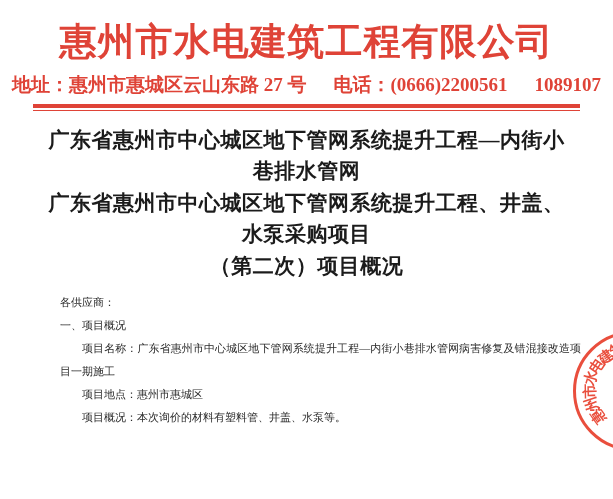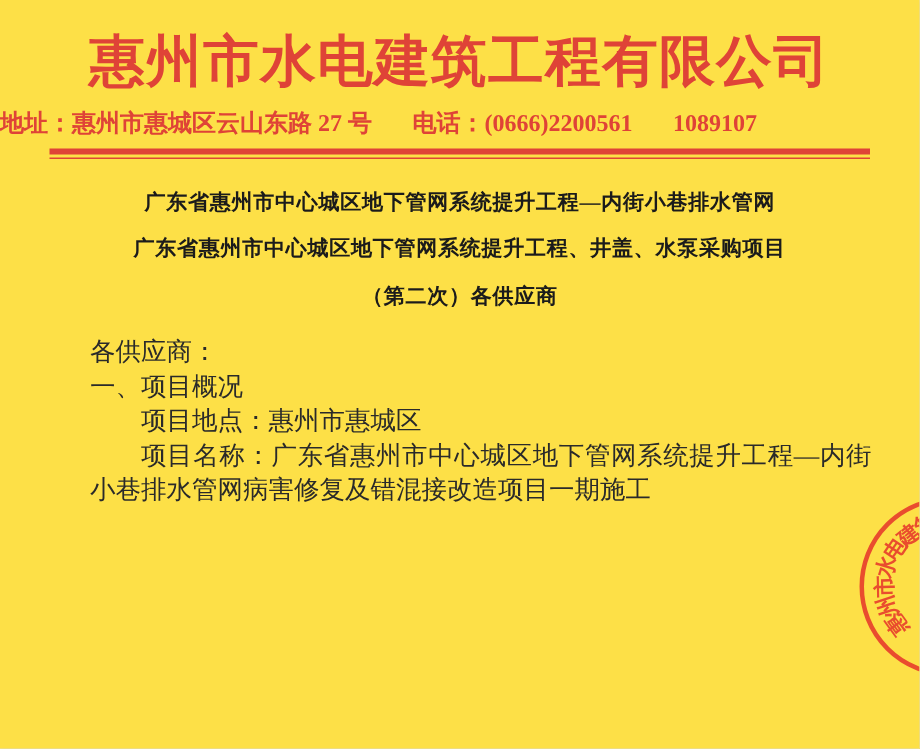"惠州市水电建筑工程有限公司" .page { background: #fde047 -> #ffffff }
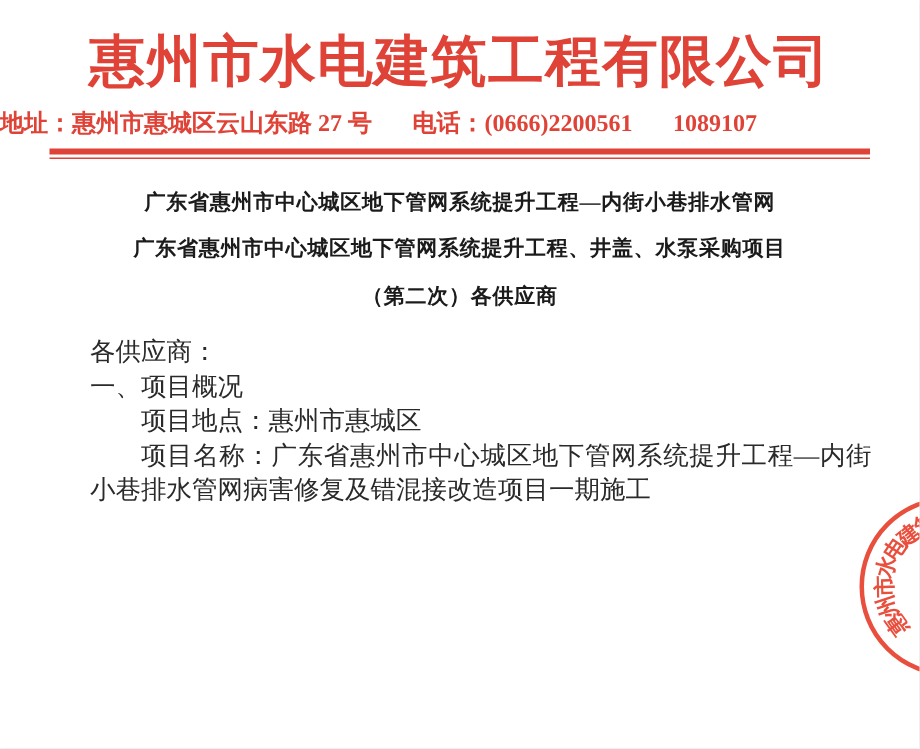"地址：惠州市惠城区云山东路 27 号" .contact-row { font-size: 16px -> 19px; justify-content: none -> center }
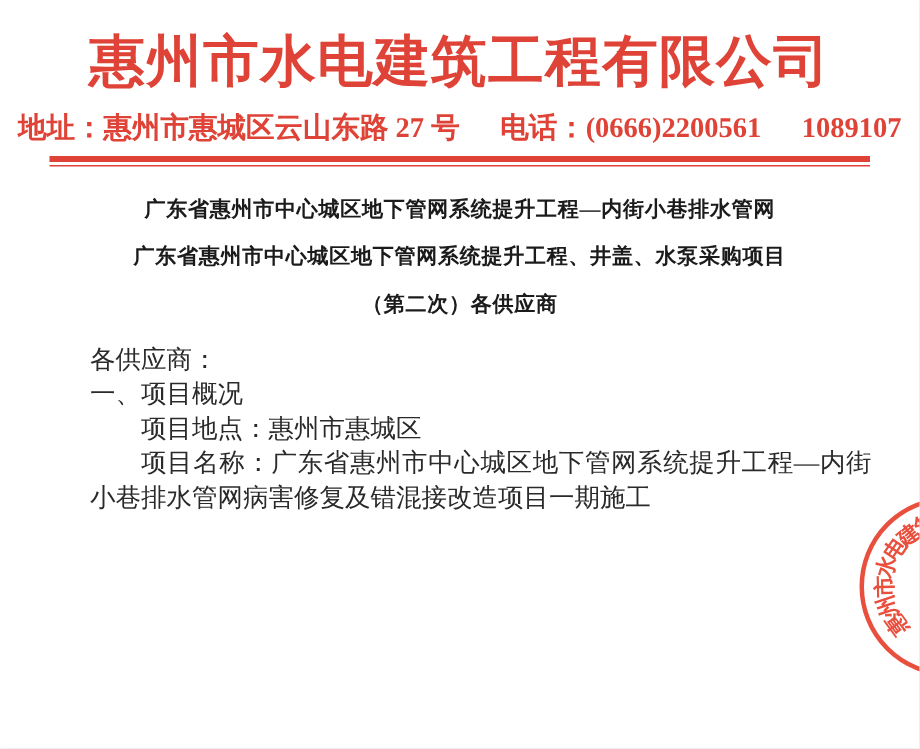"广东省惠州市中心城区地下管网系统提升工程—内街小巷排水管网" .doc-title { font-size: 14px -> 21px }
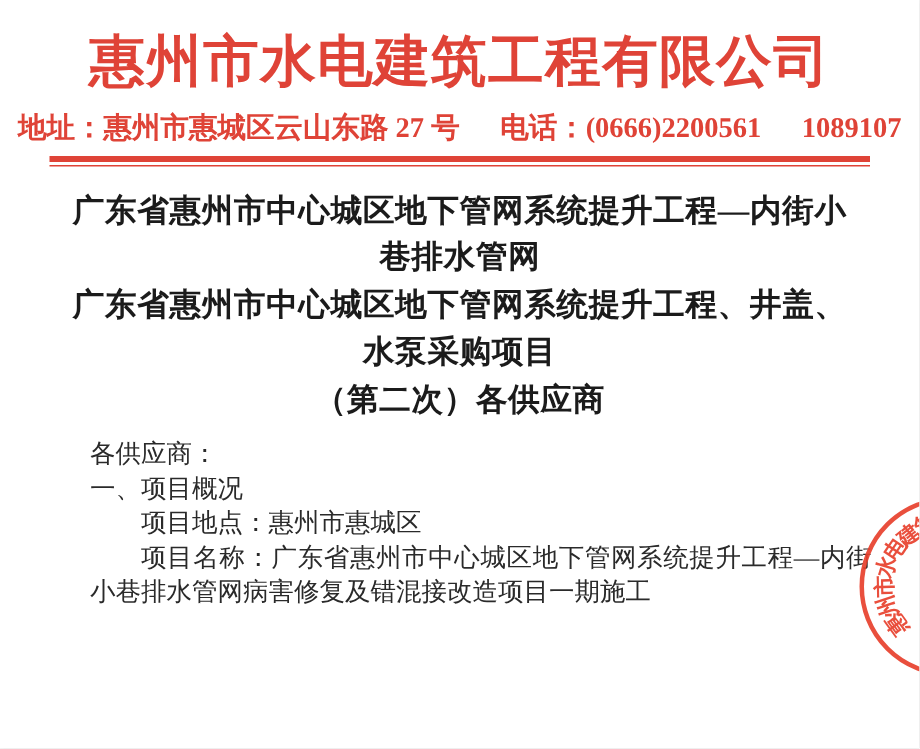"（第二次）各供应商" span { text: 各供应商 -> 项目概况 }
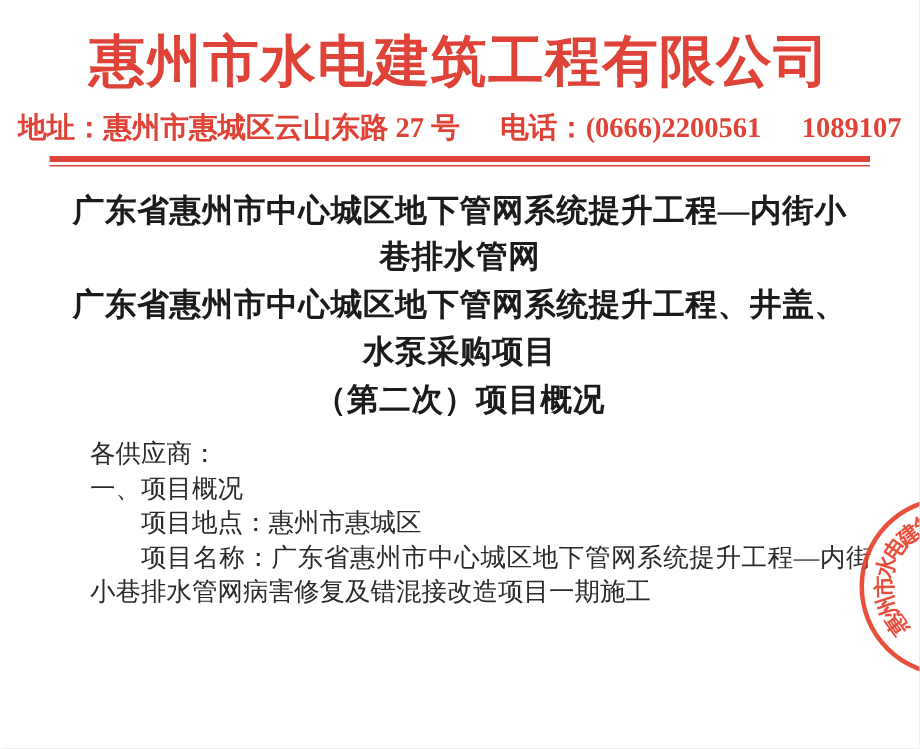"各供应商：" .doc-body { font-size: 17px -> 11px }
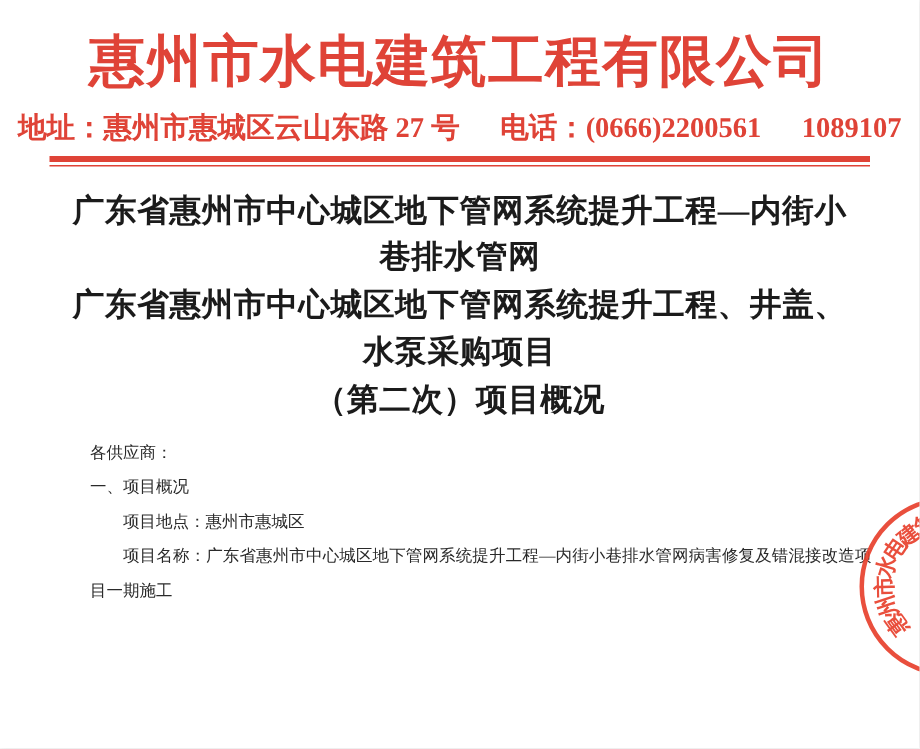"项目地点：惠州市惠城区" p.indent { order: before "项目名称：广东省惠州市中心城区地下管网系统提升工程—内街小巷排水管网病害修复及错" -> after "项目名称：广东省惠州市中心城区地下管网系统提升工程—内街小巷排水管网病害修复及错" }
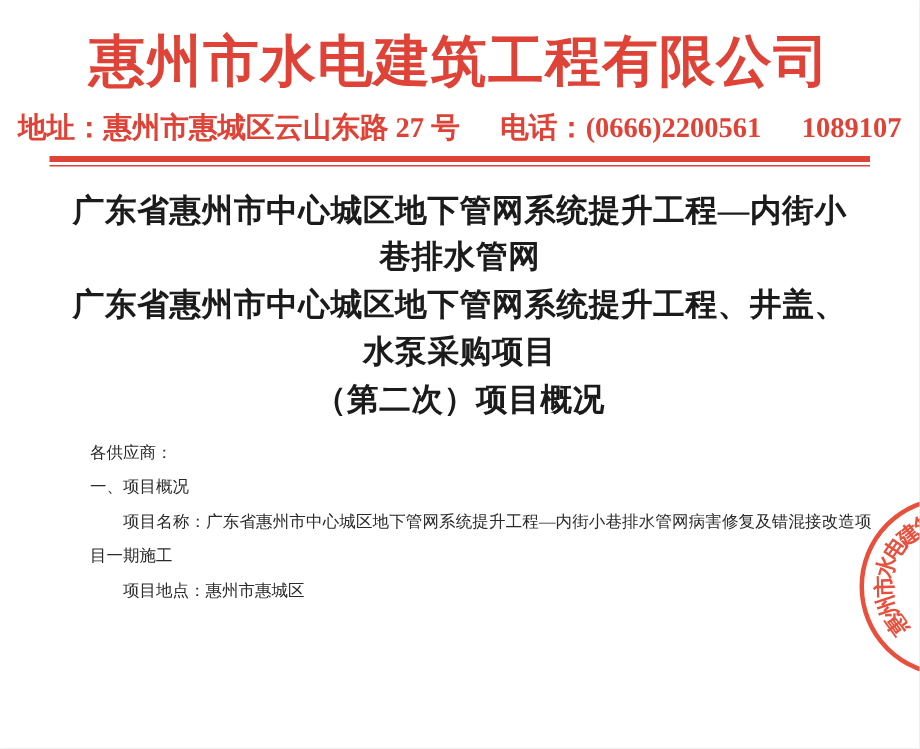"项目概况：本次询价的材料有塑料管、井盖、水泵等。" p.indent { html: none -> <p>项目概况：本次询价的材料有塑料管、井盖、水泵等。</p> }
